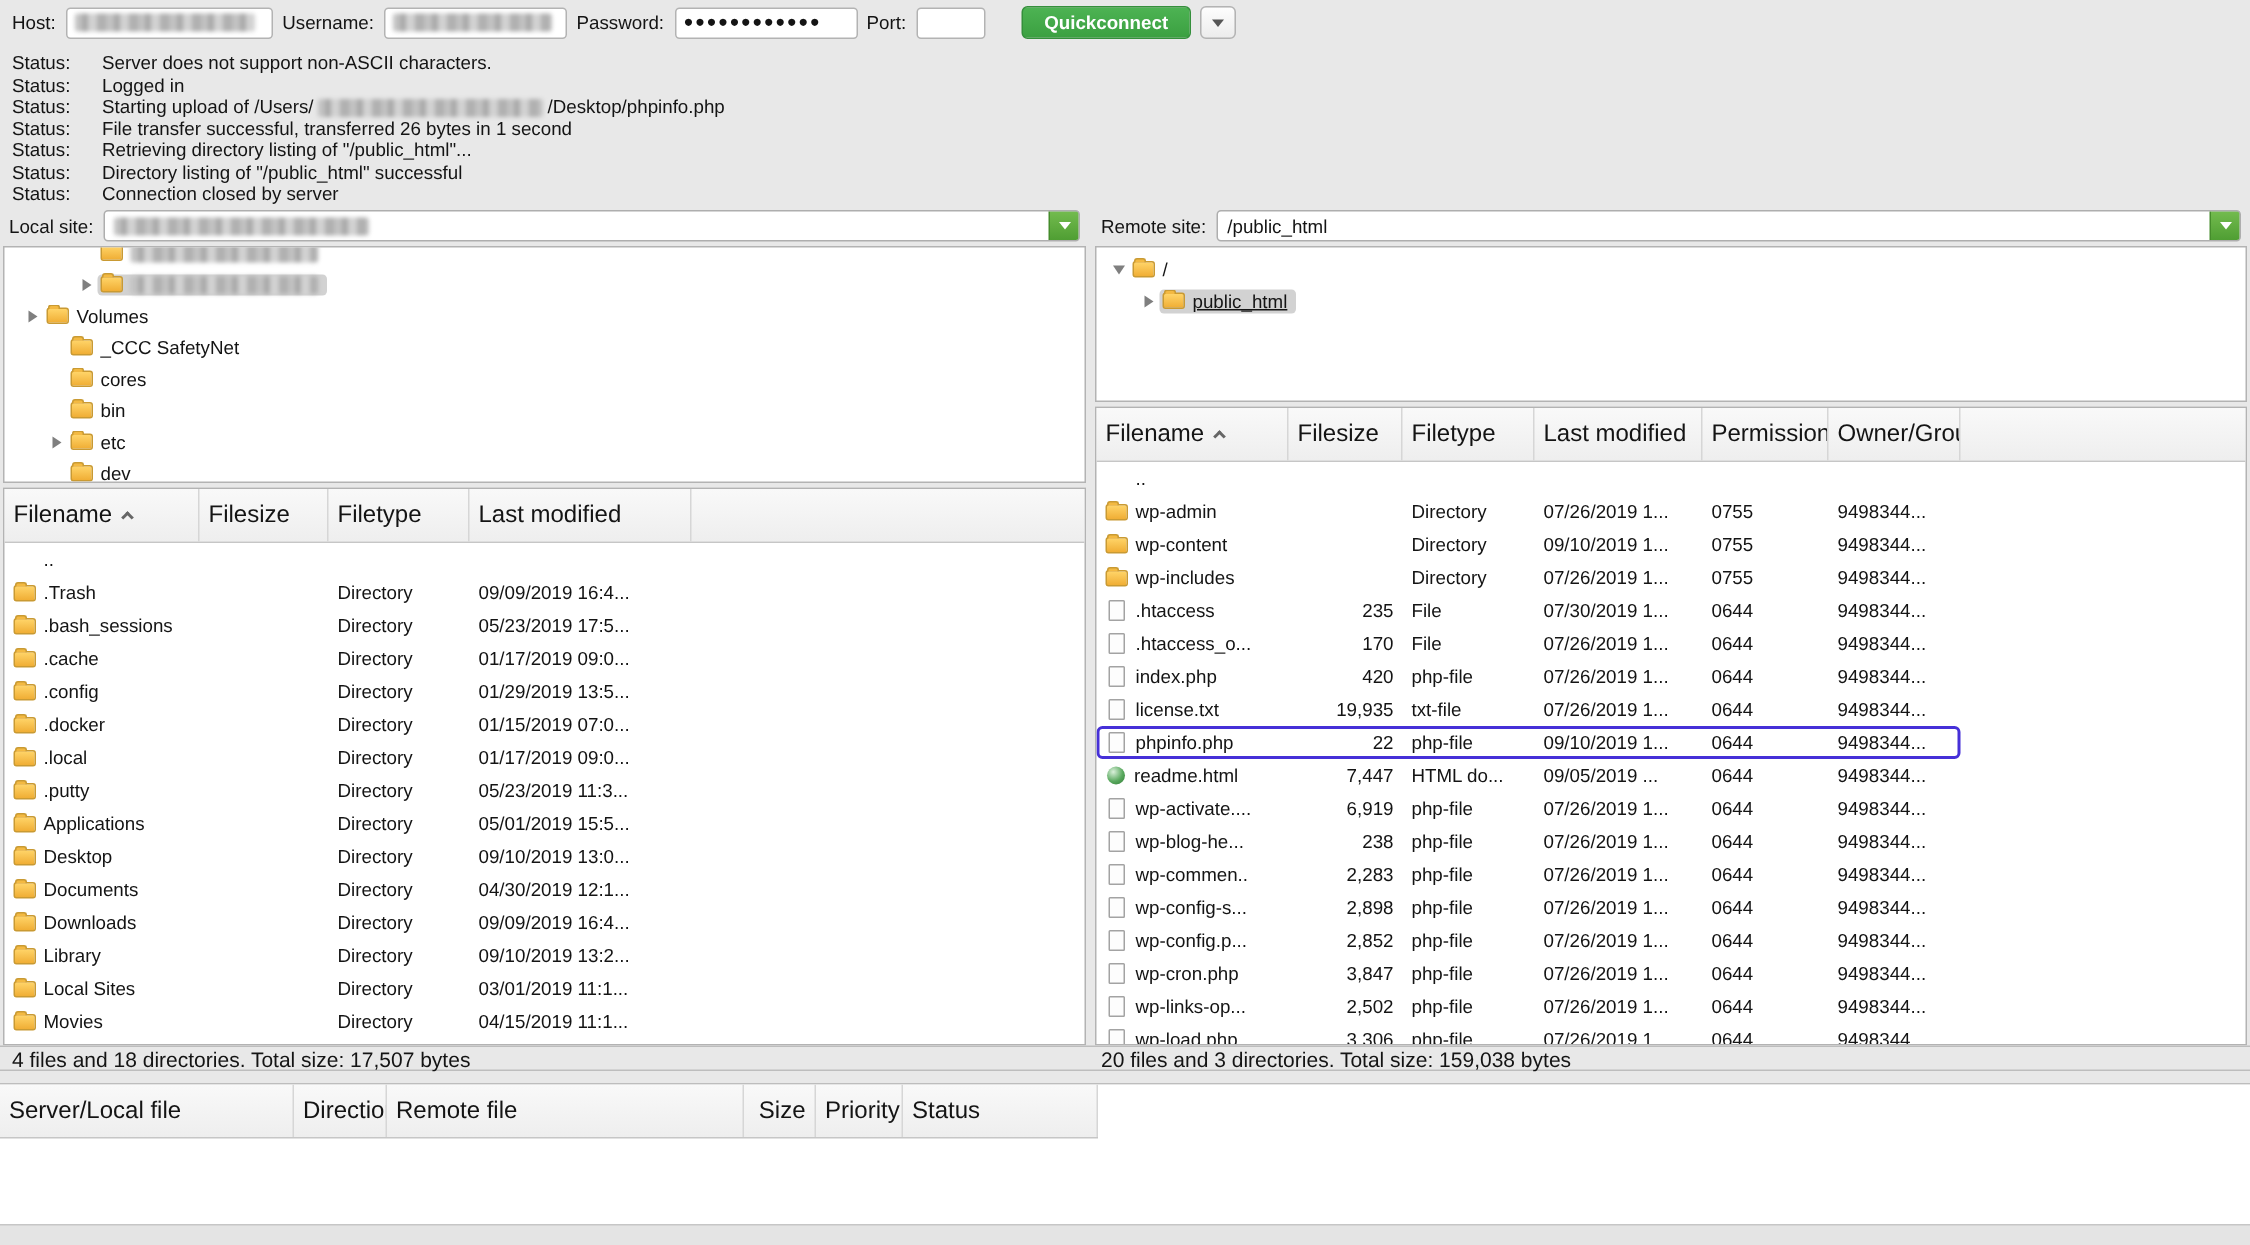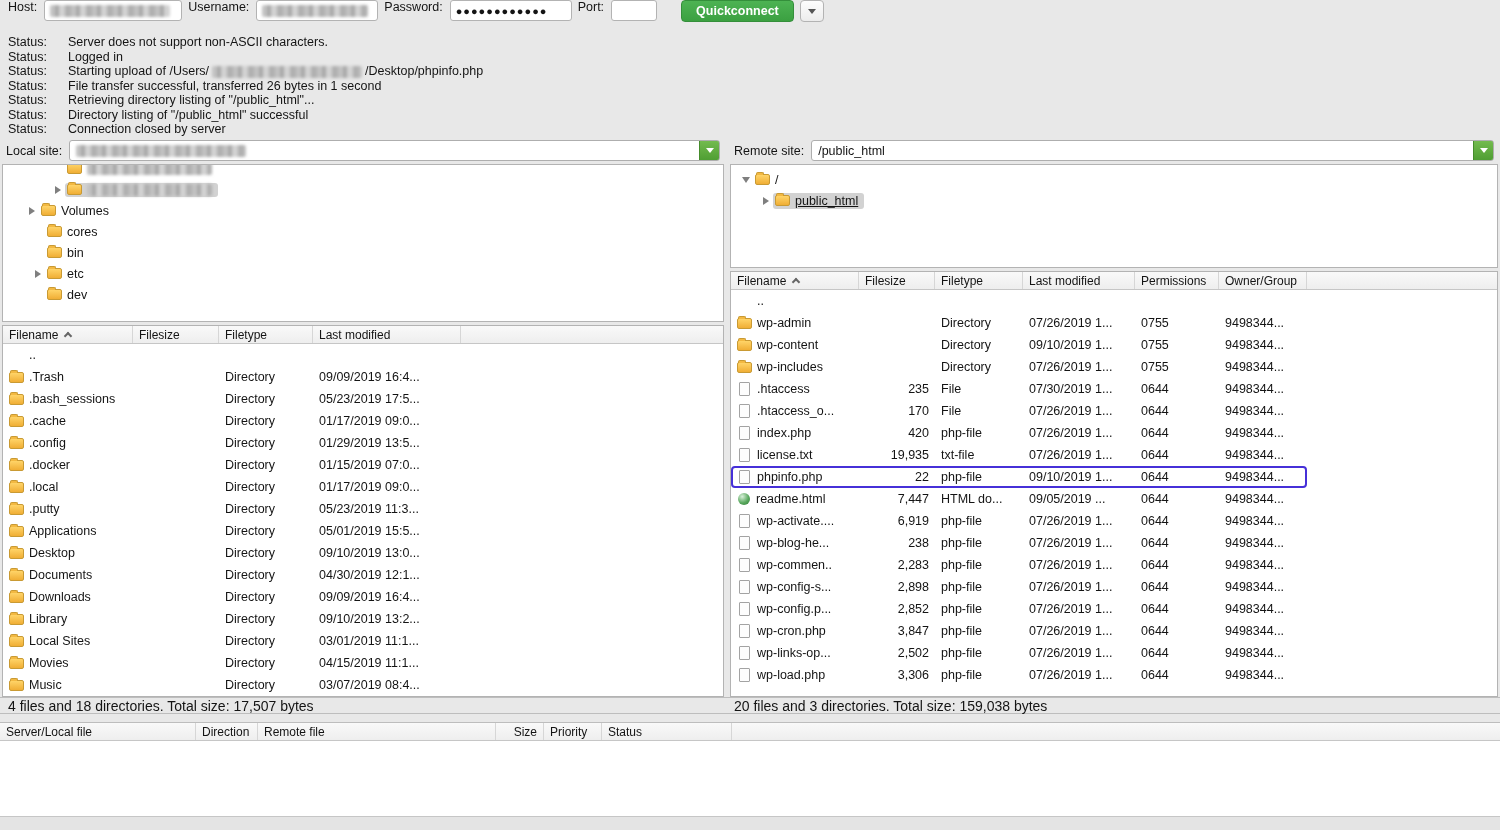"Host:" .conn-bar { align-items: none -> center }
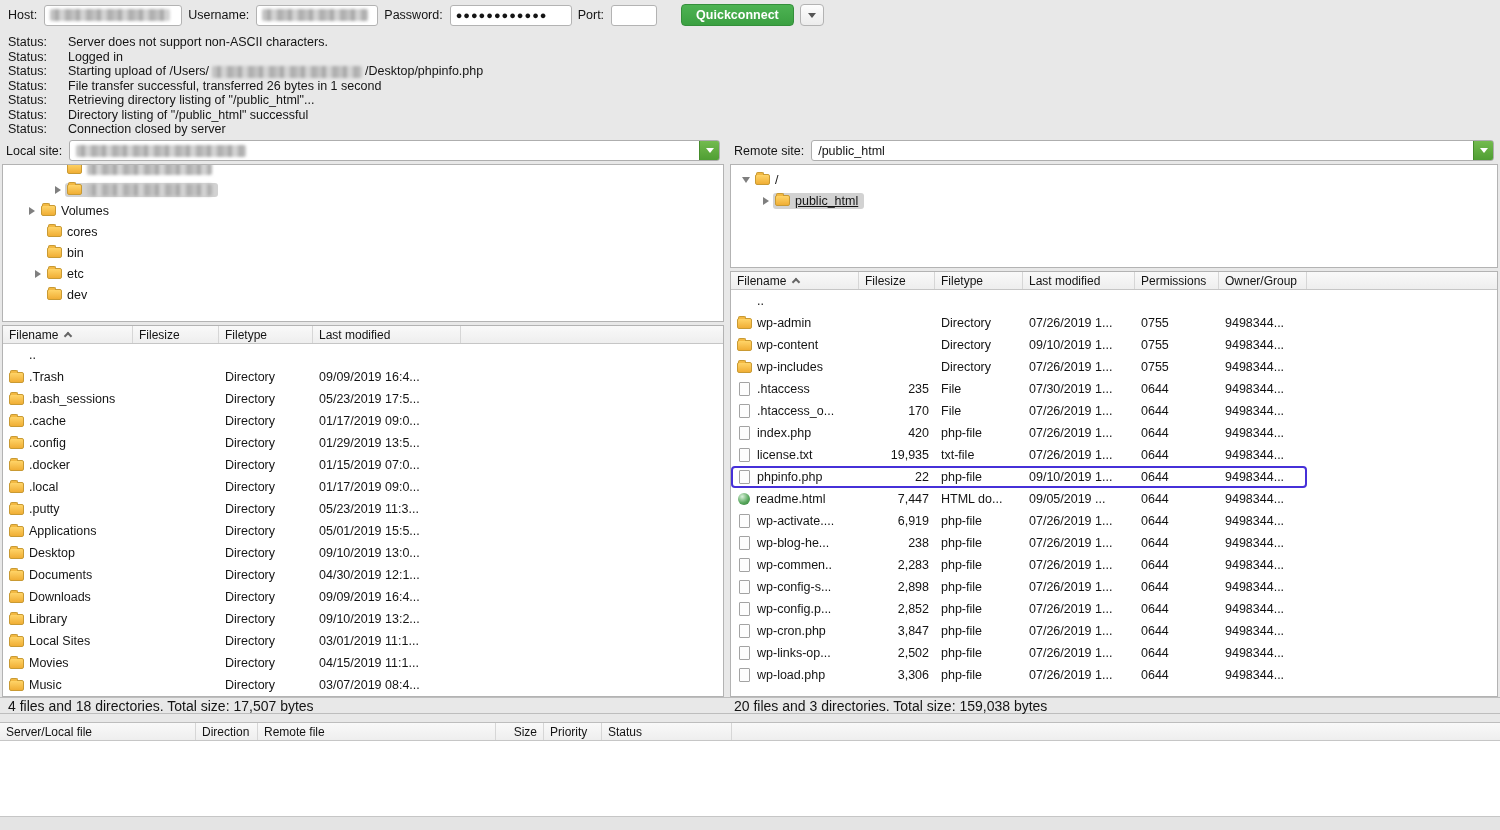"Volumes" div.tree-row { padding-left: 22px -> 12px }
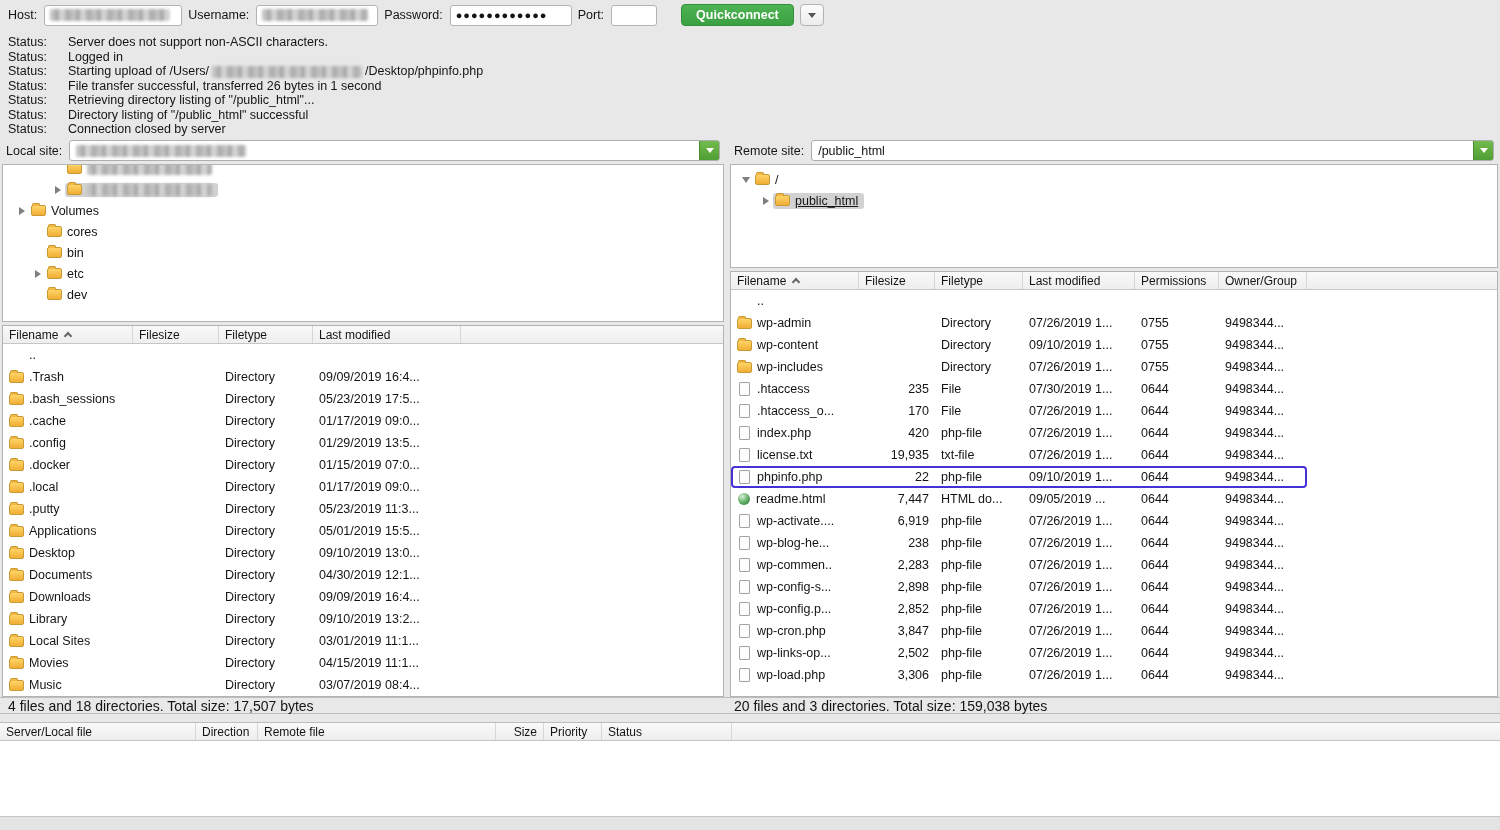"_CCC SafetyNet" div.tree-row { html: none -> <div> <span></span> <span> <span></span> <span>_CCC SafetyNet</span> </span> </div> }
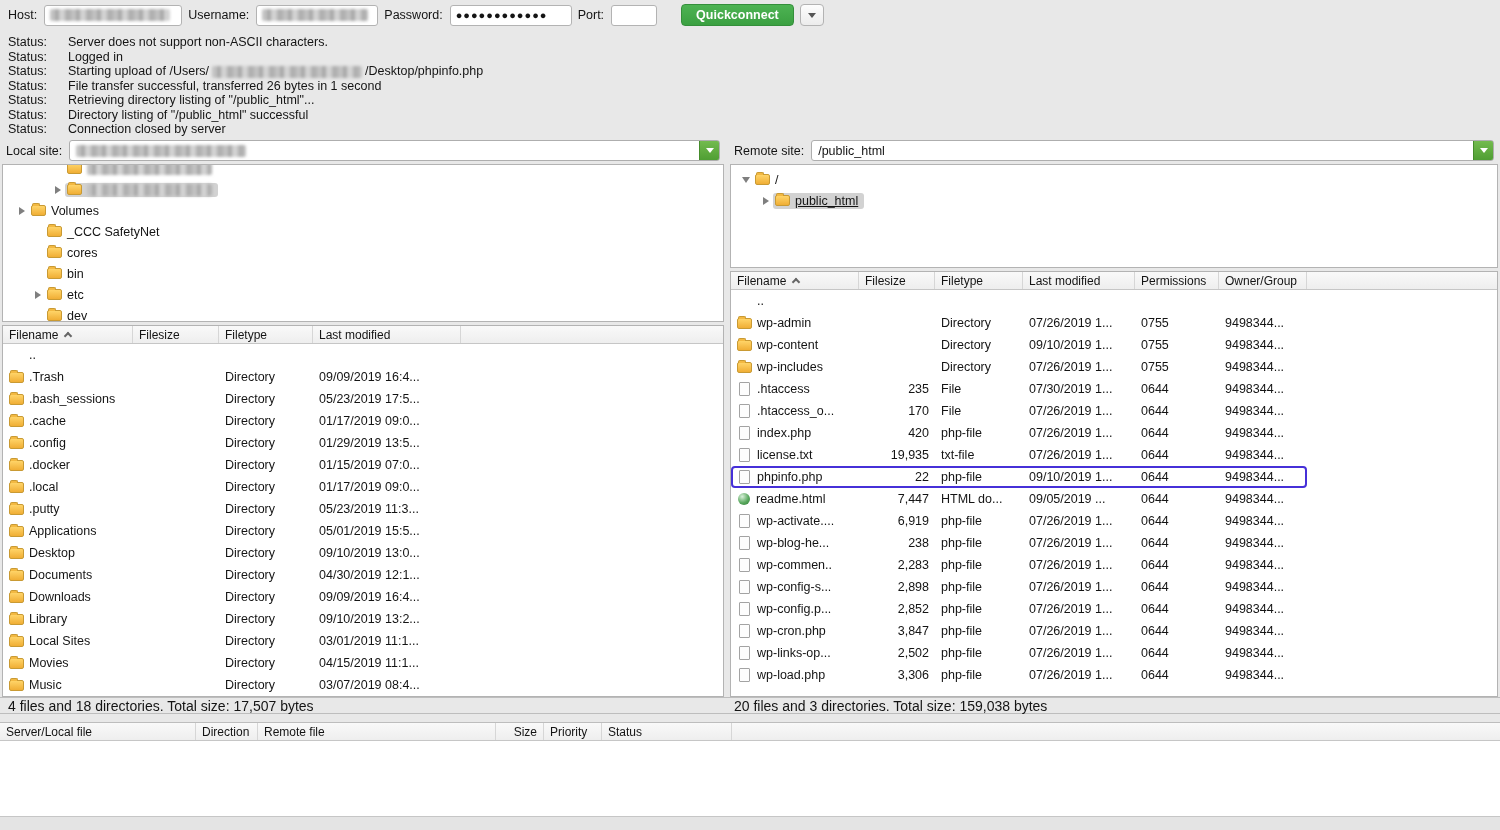"Filename" .lheader { font-size: 12px -> 16px; height: 18px -> 36px }
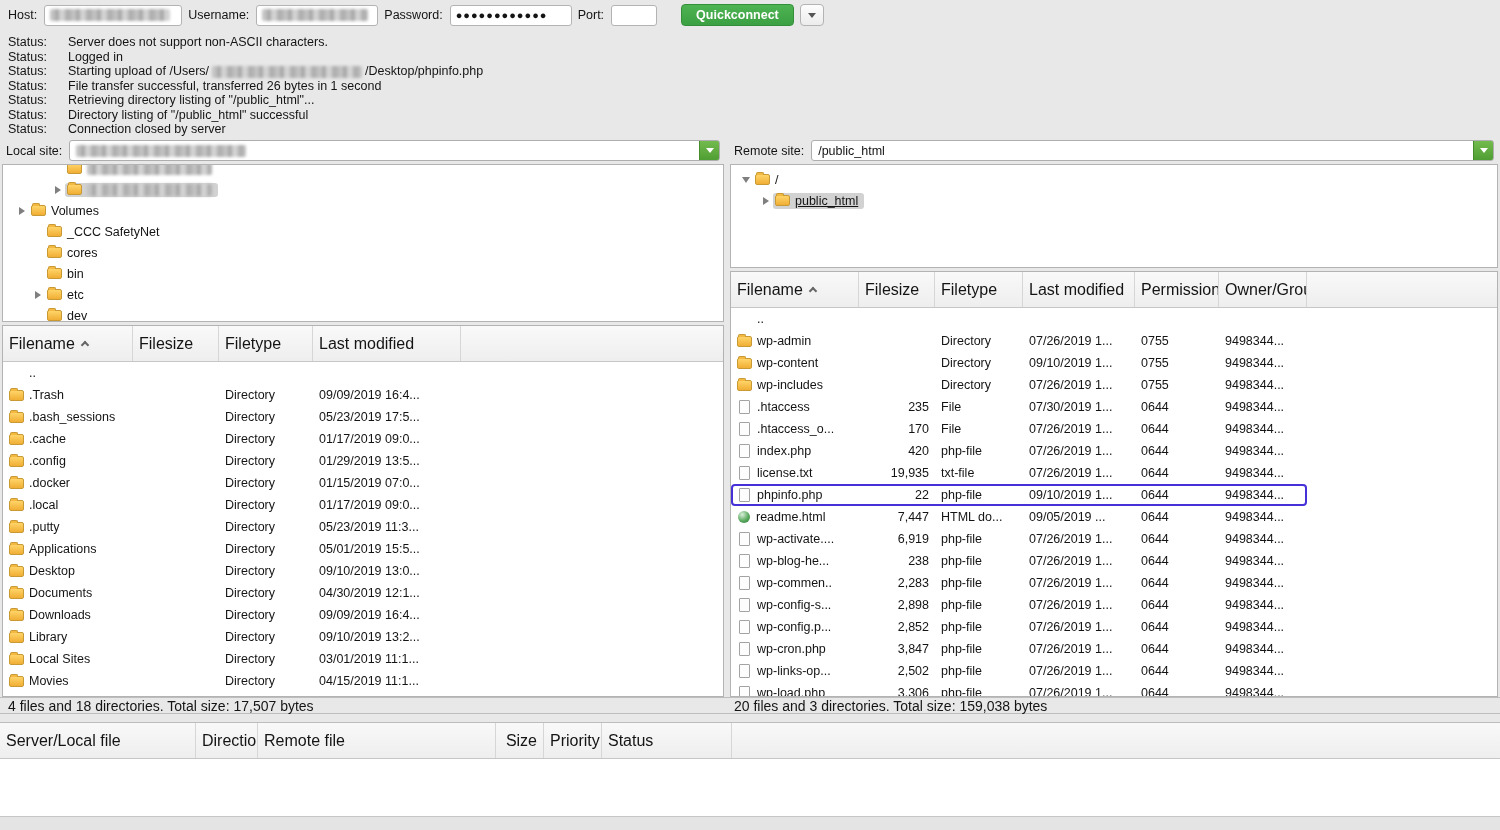"Server/Local file" .queue { flex-direction: column -> row }
